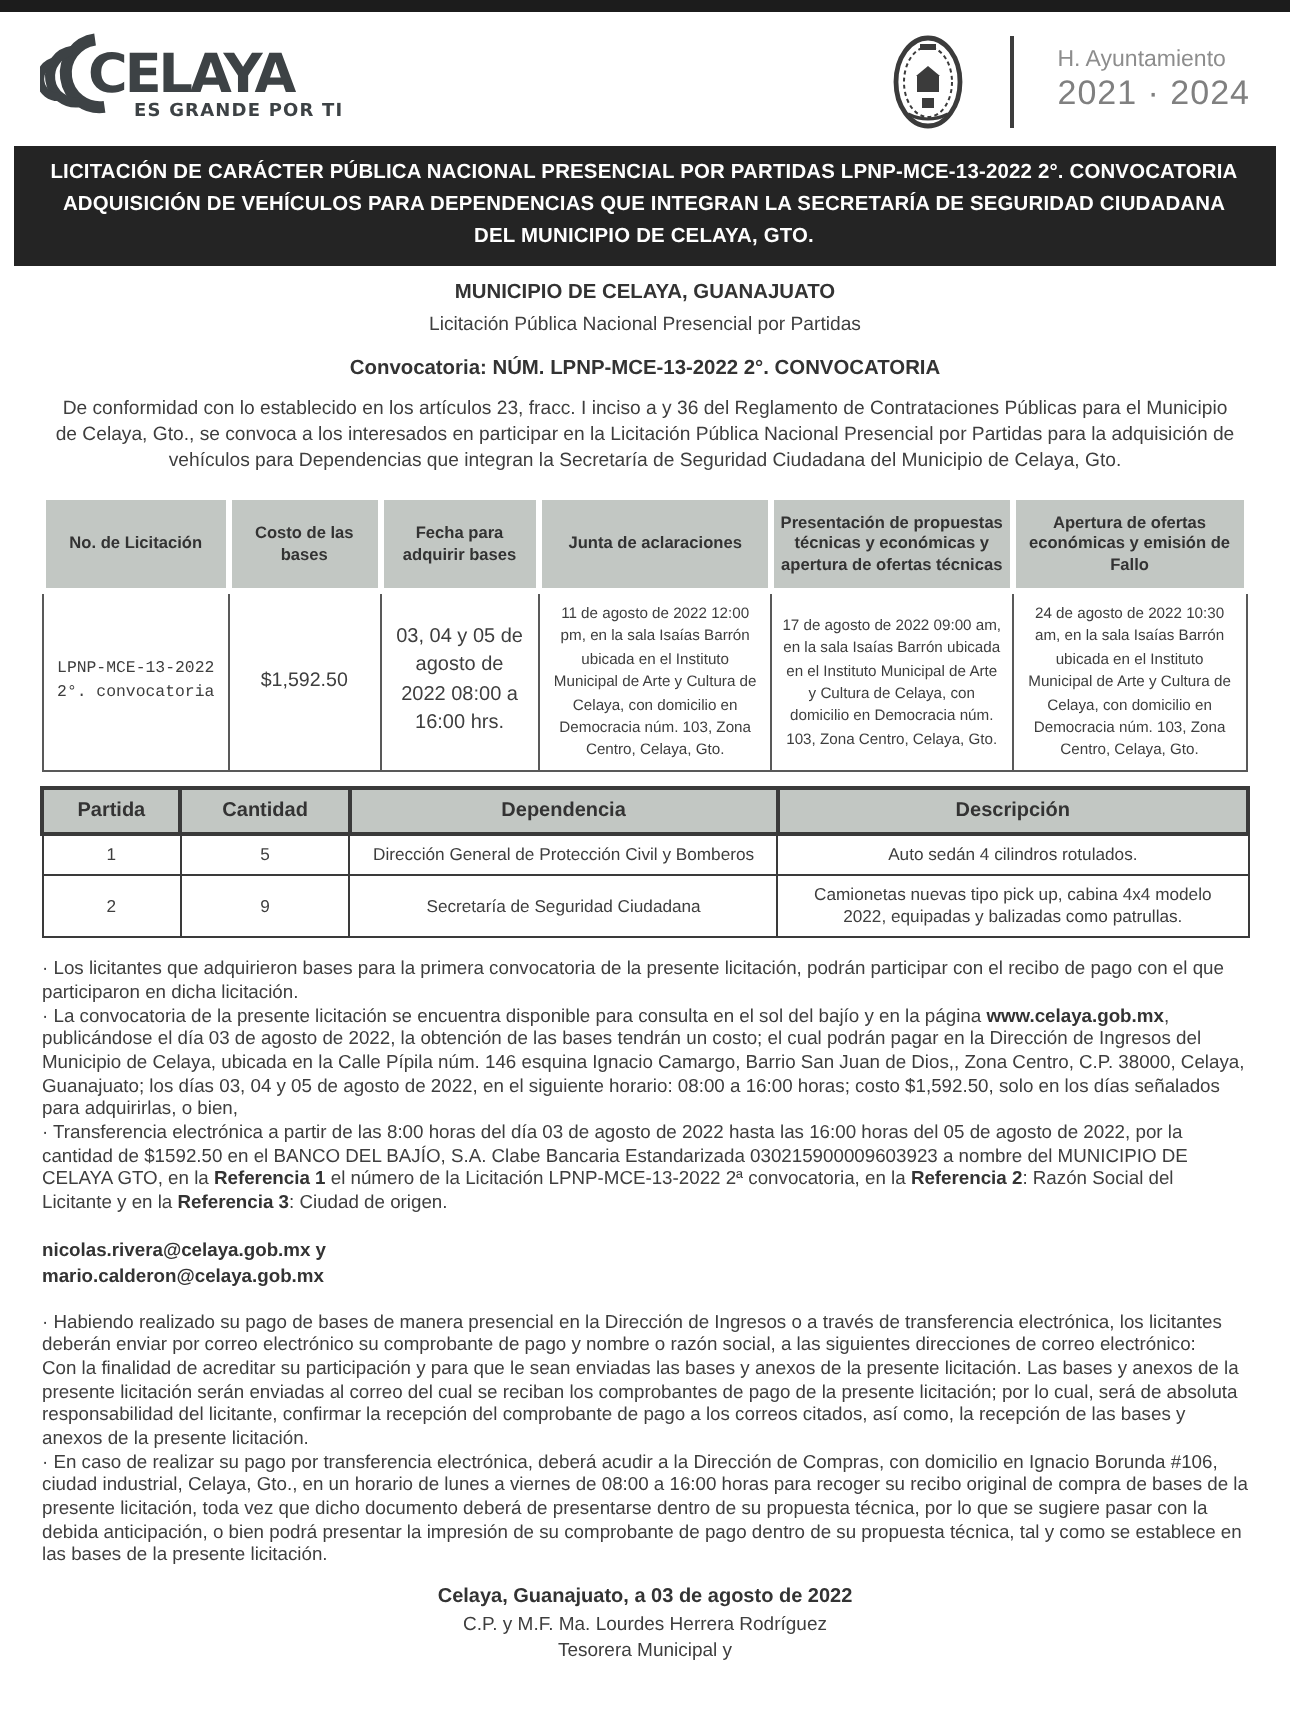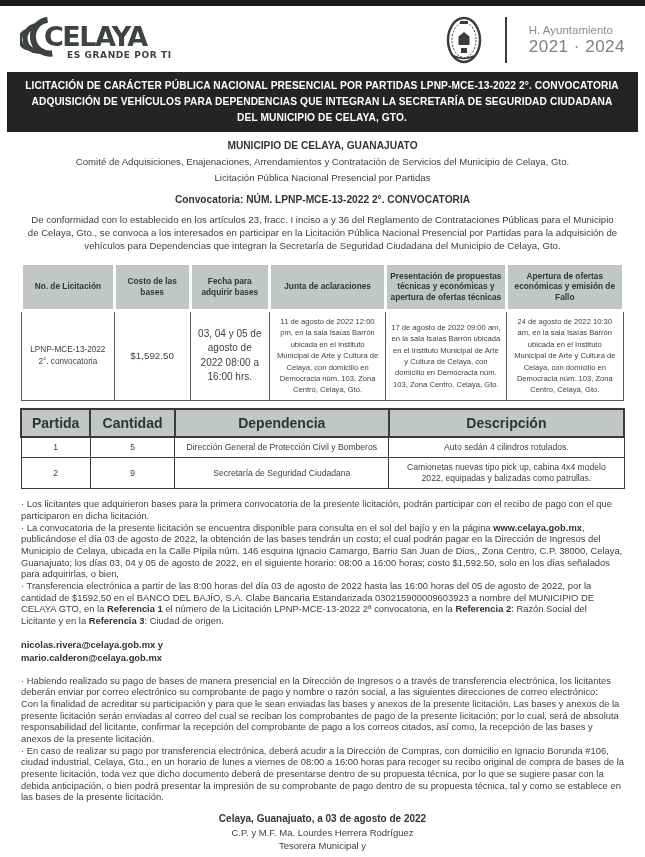"Comité de Adquisiciones, Enajenaciones," div.t2 { html: <div>Comité de Adquisiciones, Enajenaciones, Arrendamientos y Contratación de Servicios del Municipio de Celaya, Gto.</div> -> none }
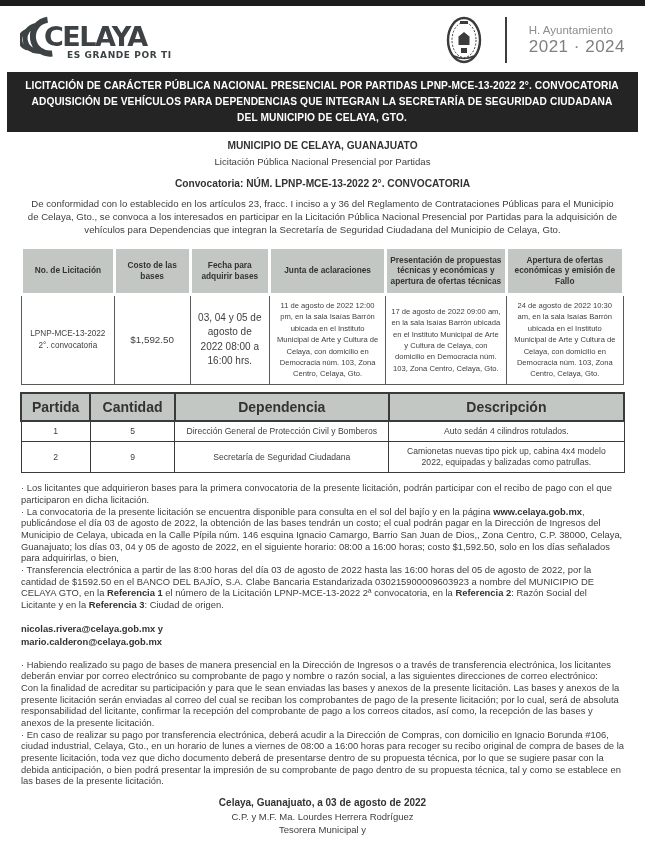"LPNP-MCE-13-2022 2°. convocatoria" .schedule td.c0 { font-family: none -> Liberation Mono, monospace }
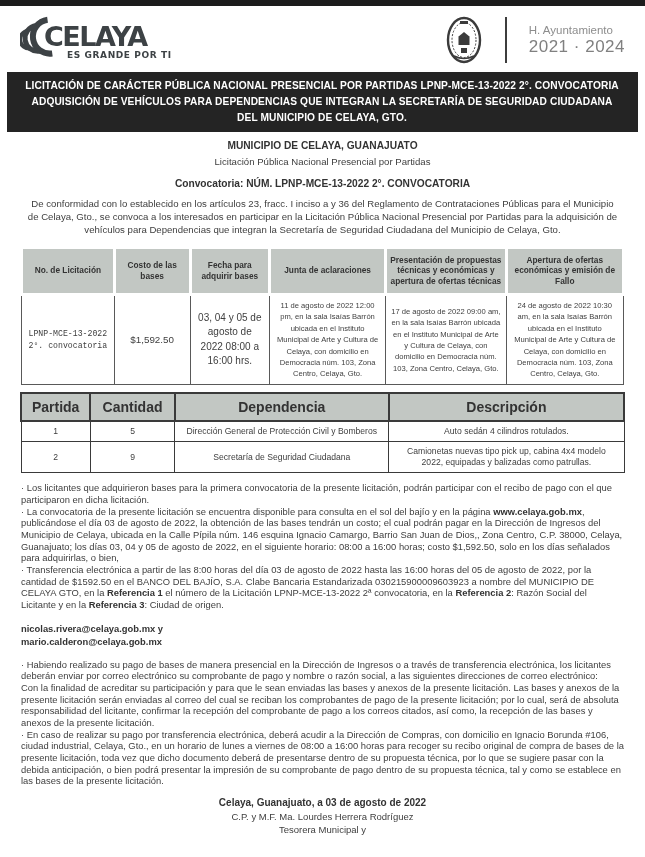"Partida" .items th { font-size: 14px -> 10px }
